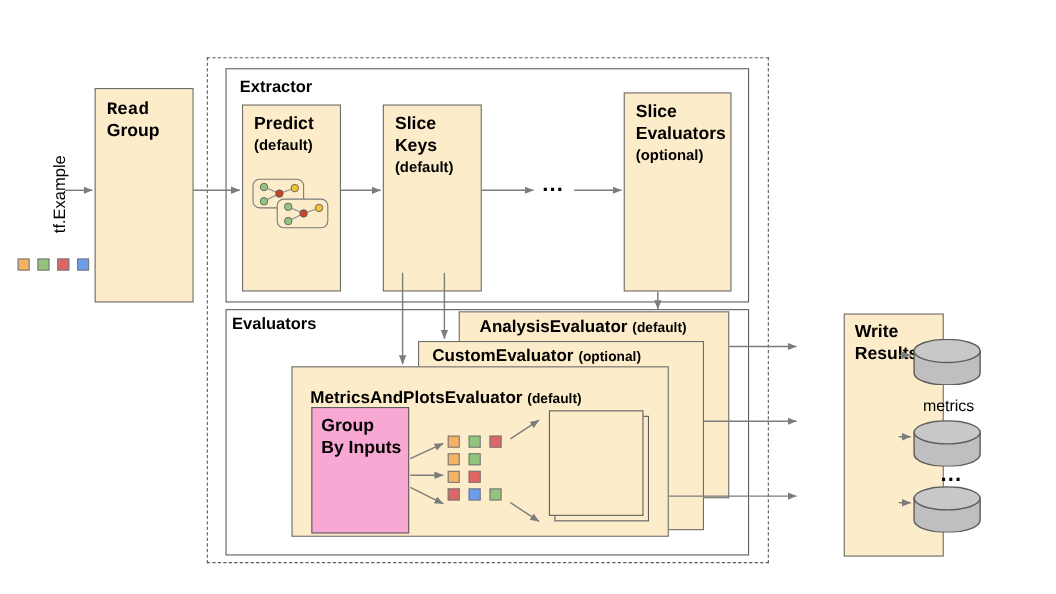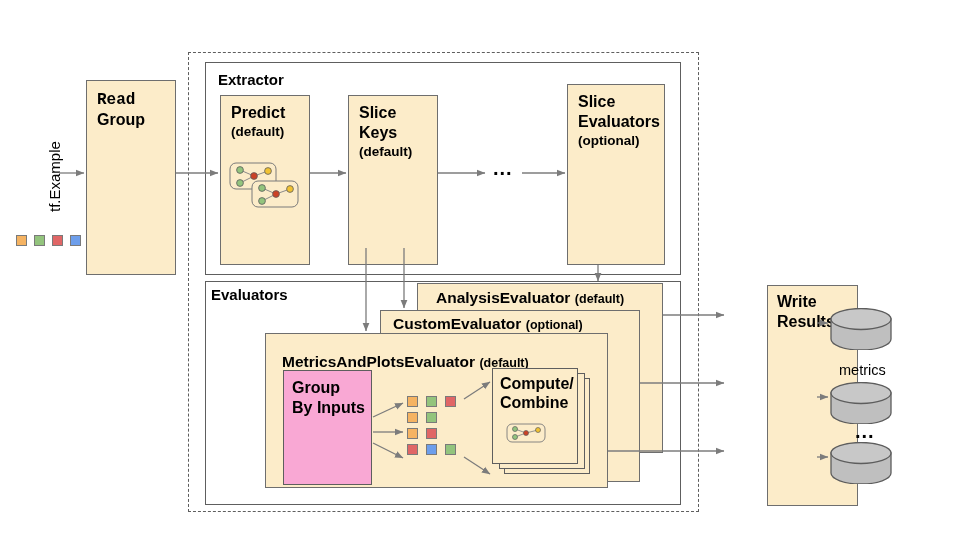"Compute/" div.abs { html: <div> <div>Compute/</div> <div>Combine</div> <svg> <rect></rect> <line></line> <line></line> <line></line> <circle></circle> <circle></circle> <circle></circle> <circle></circle> </svg> </div> -> none }
